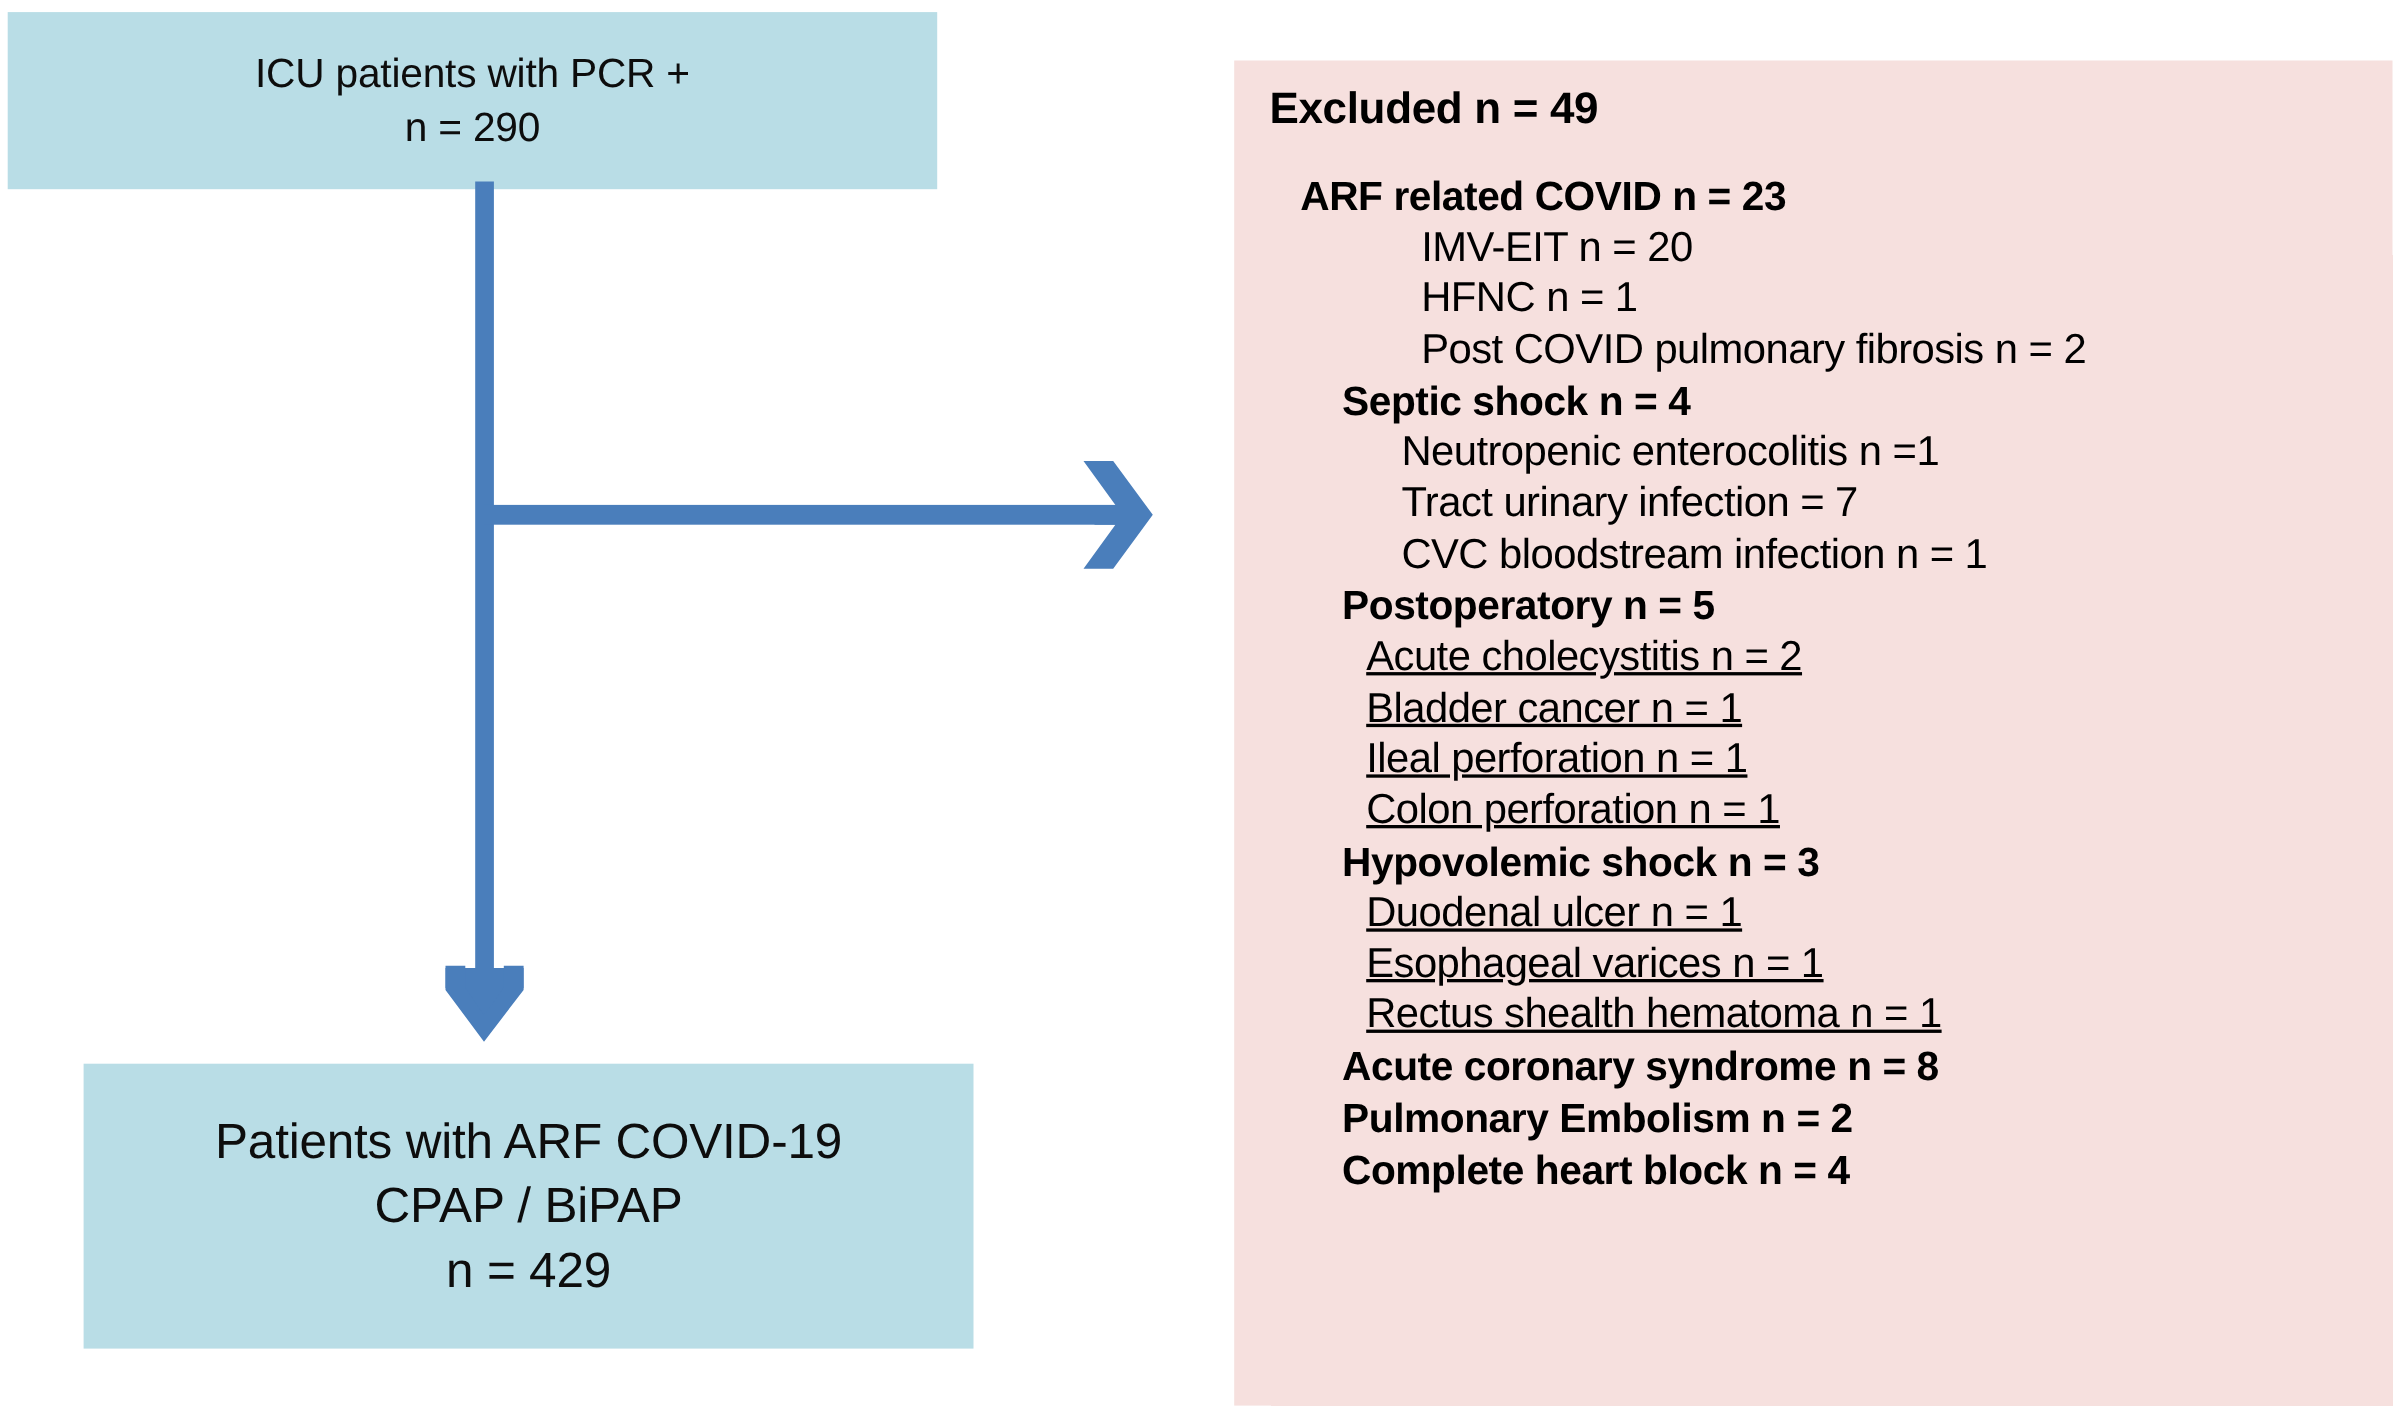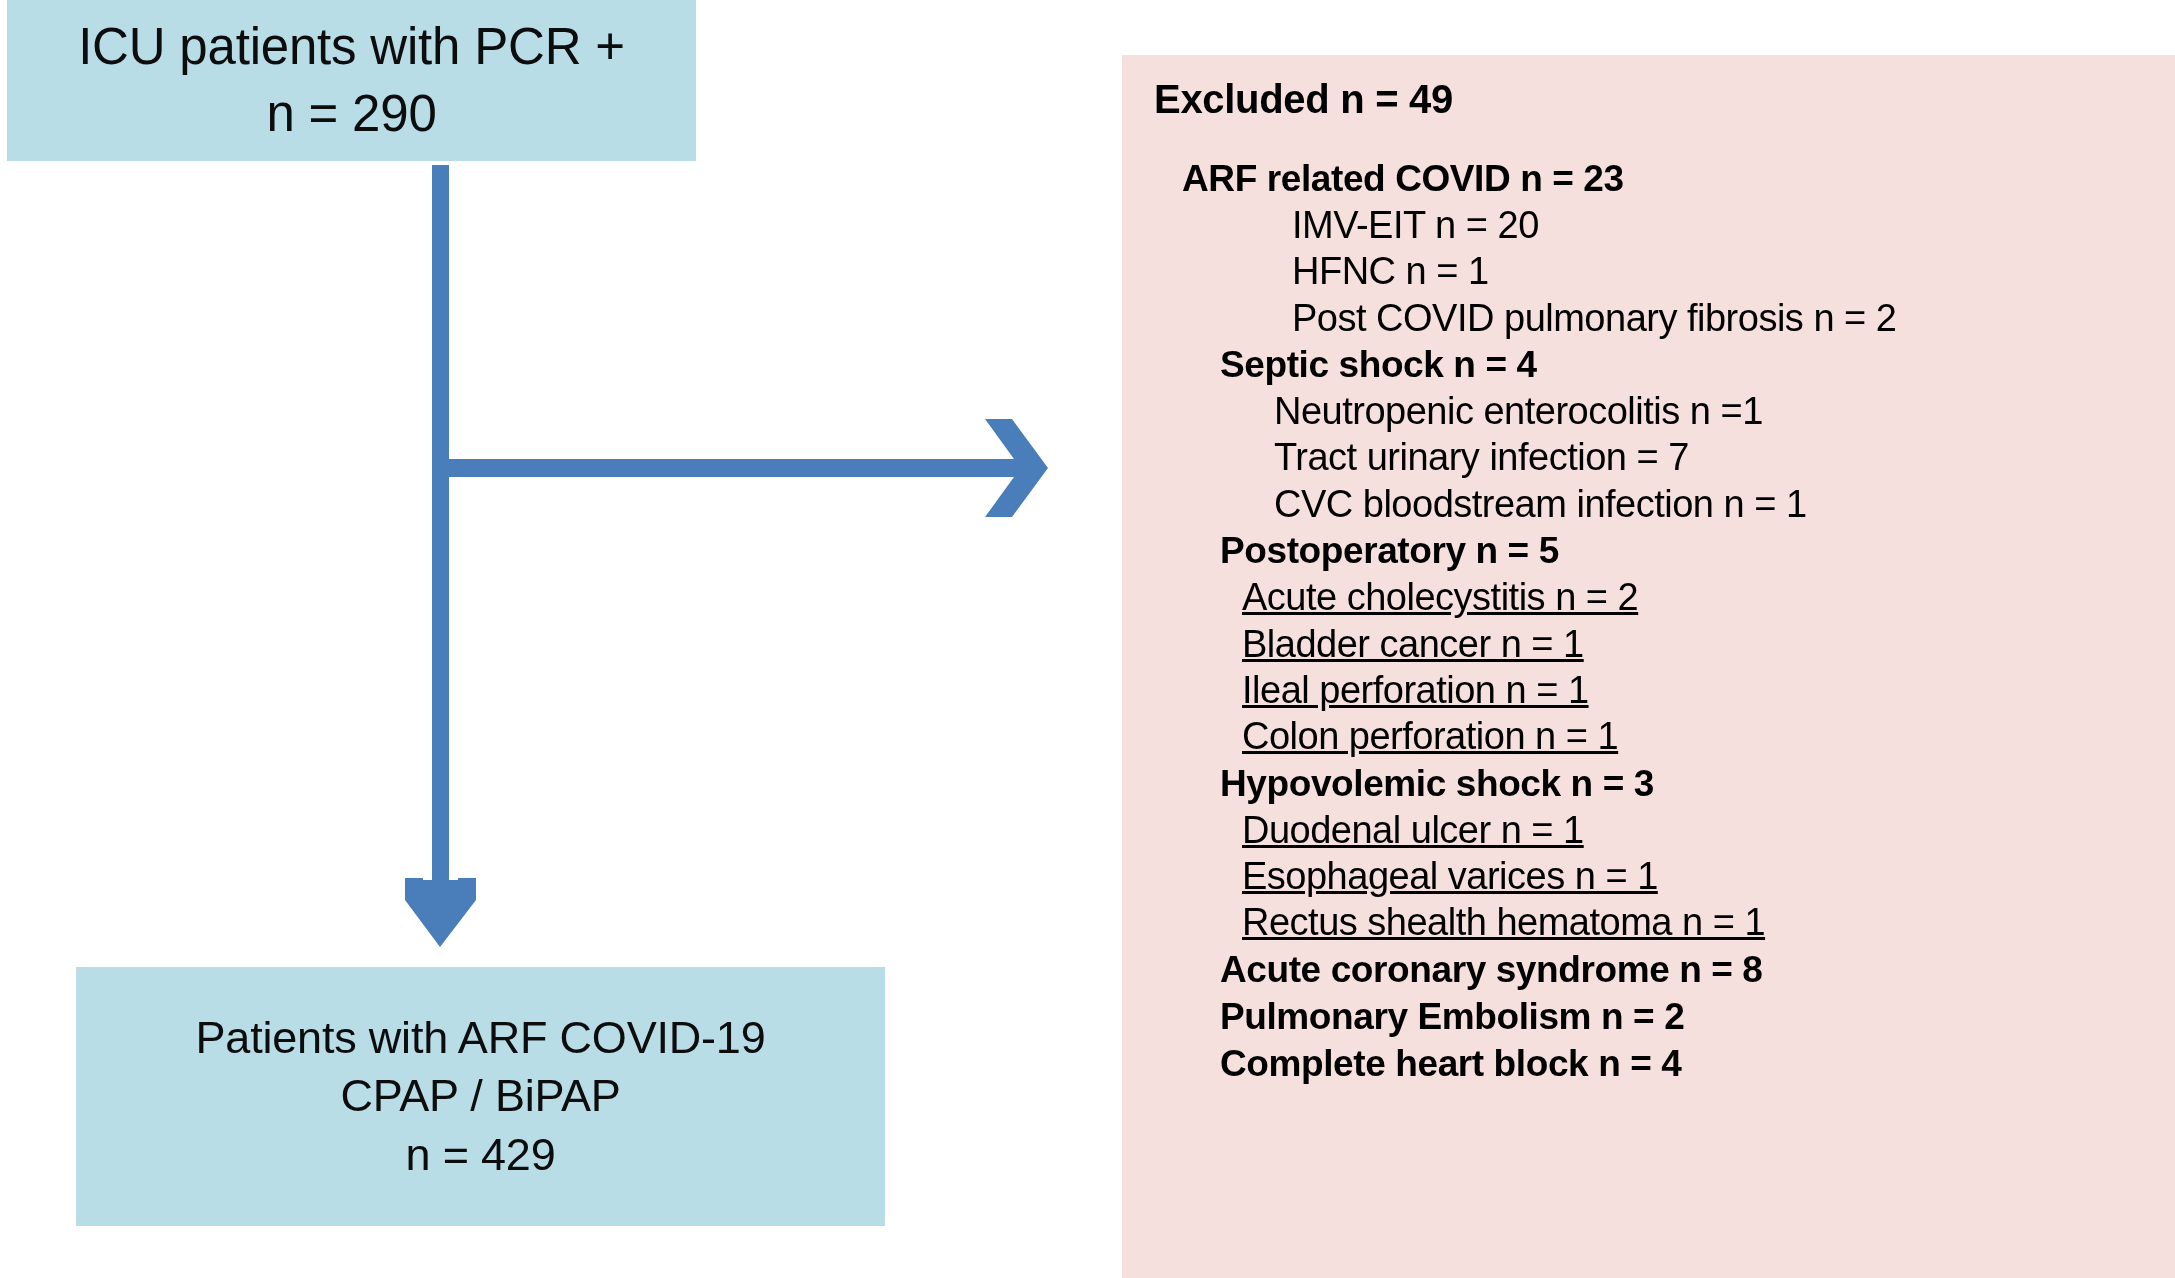"ICU patients with PCR +" #box-top { font-size: 51px -> 37px; top: 0 -> 11px; width: 689px -> 845px }
